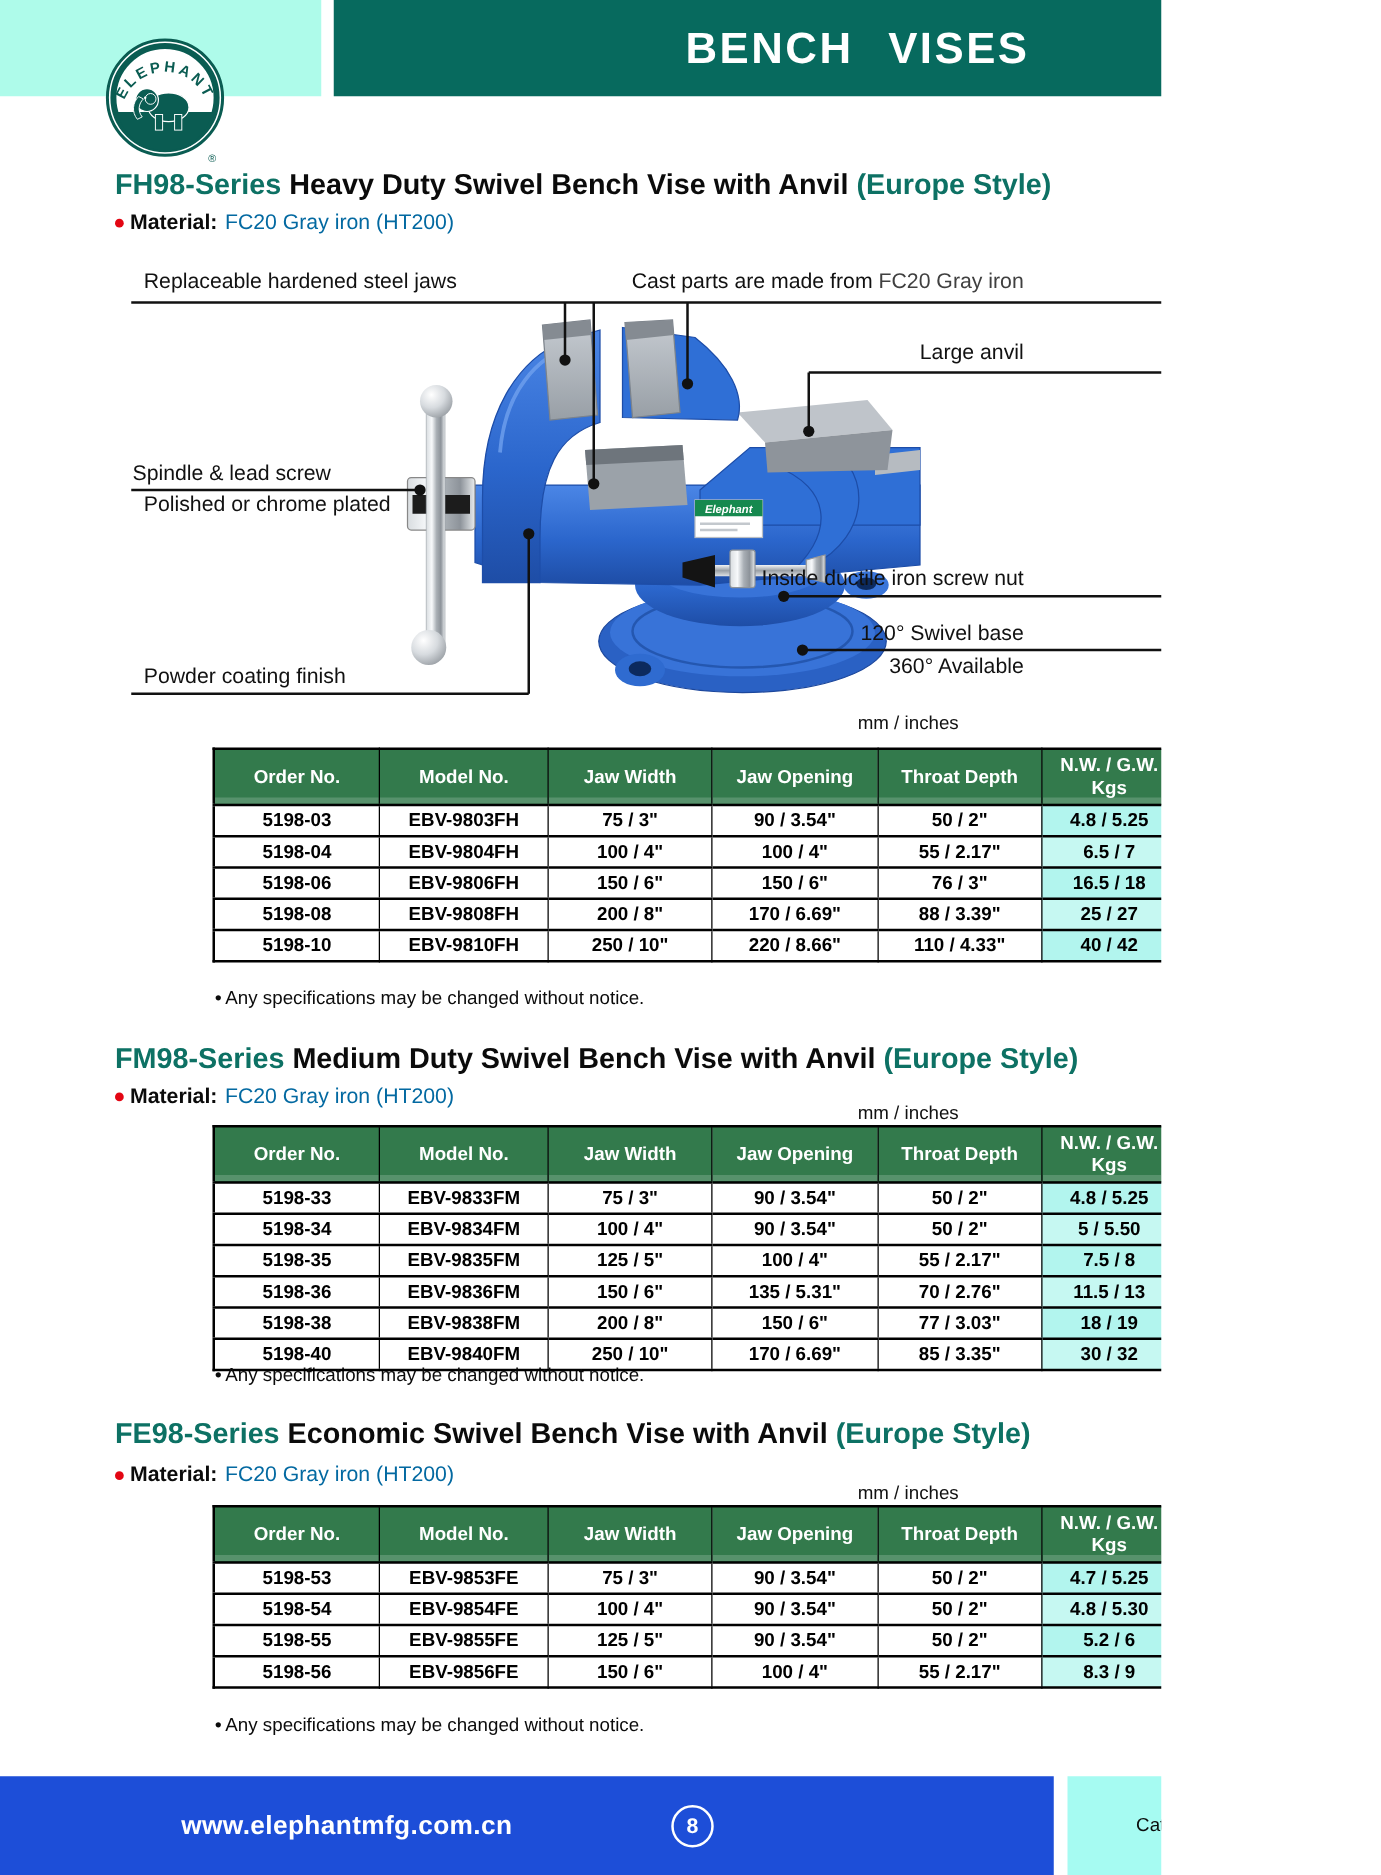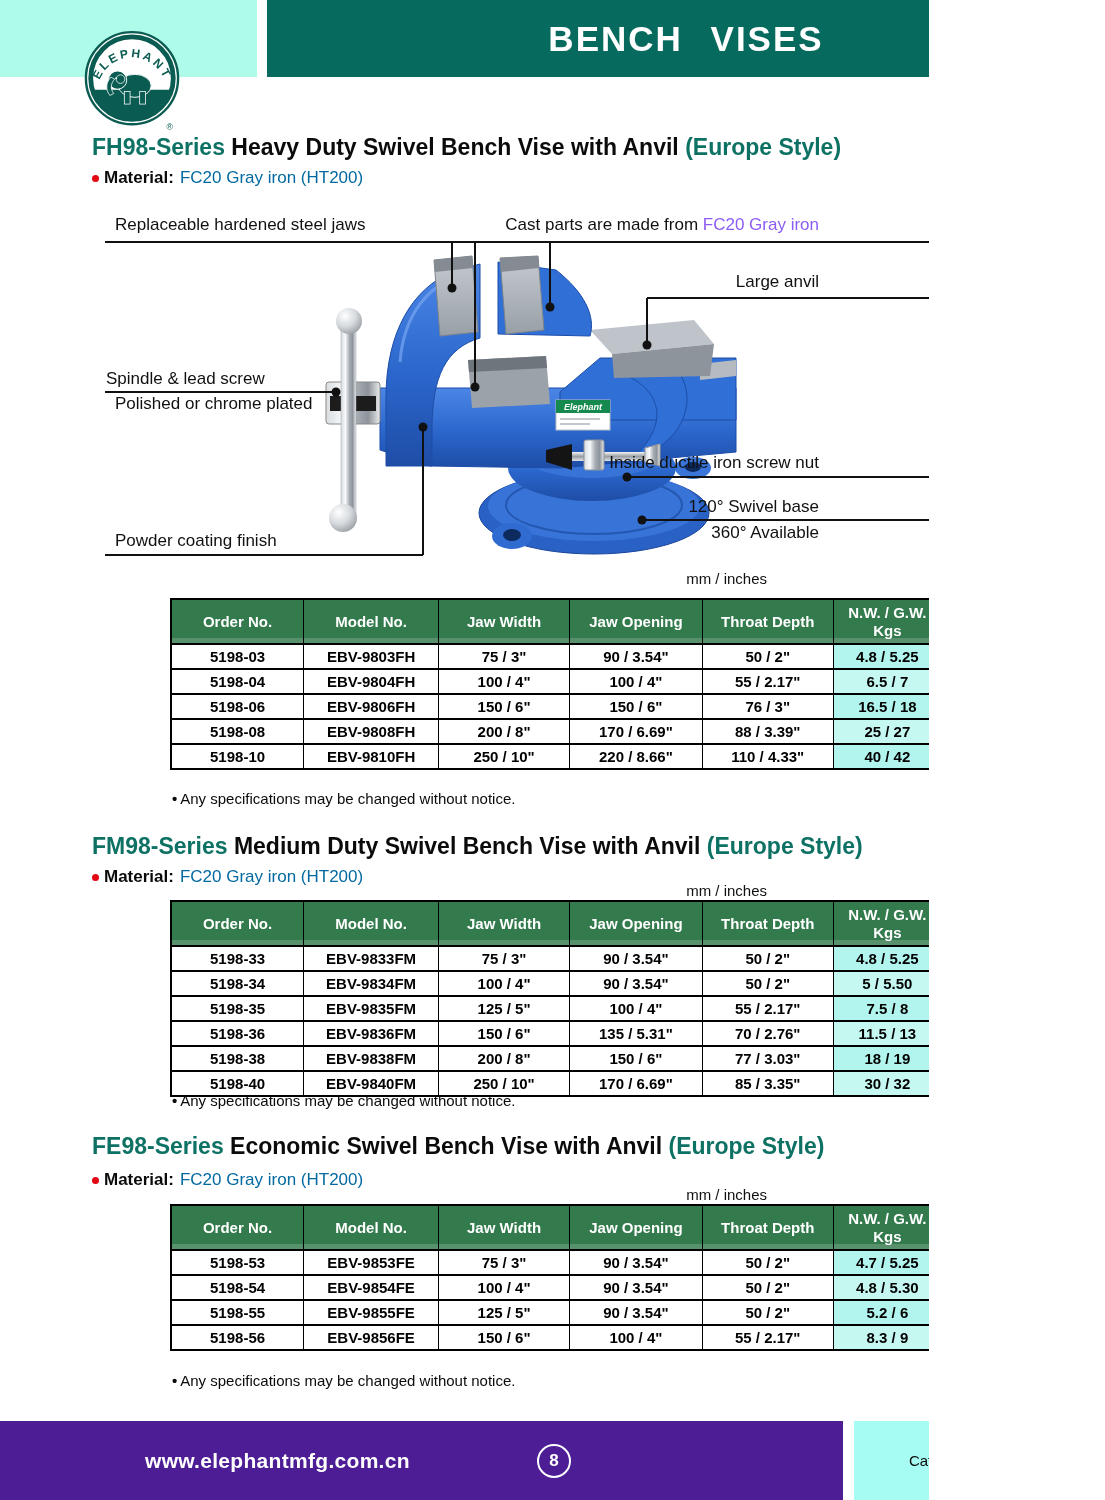"FC20 Gray iron" .callout .teal { color: #8b5cf6 -> #404040 }
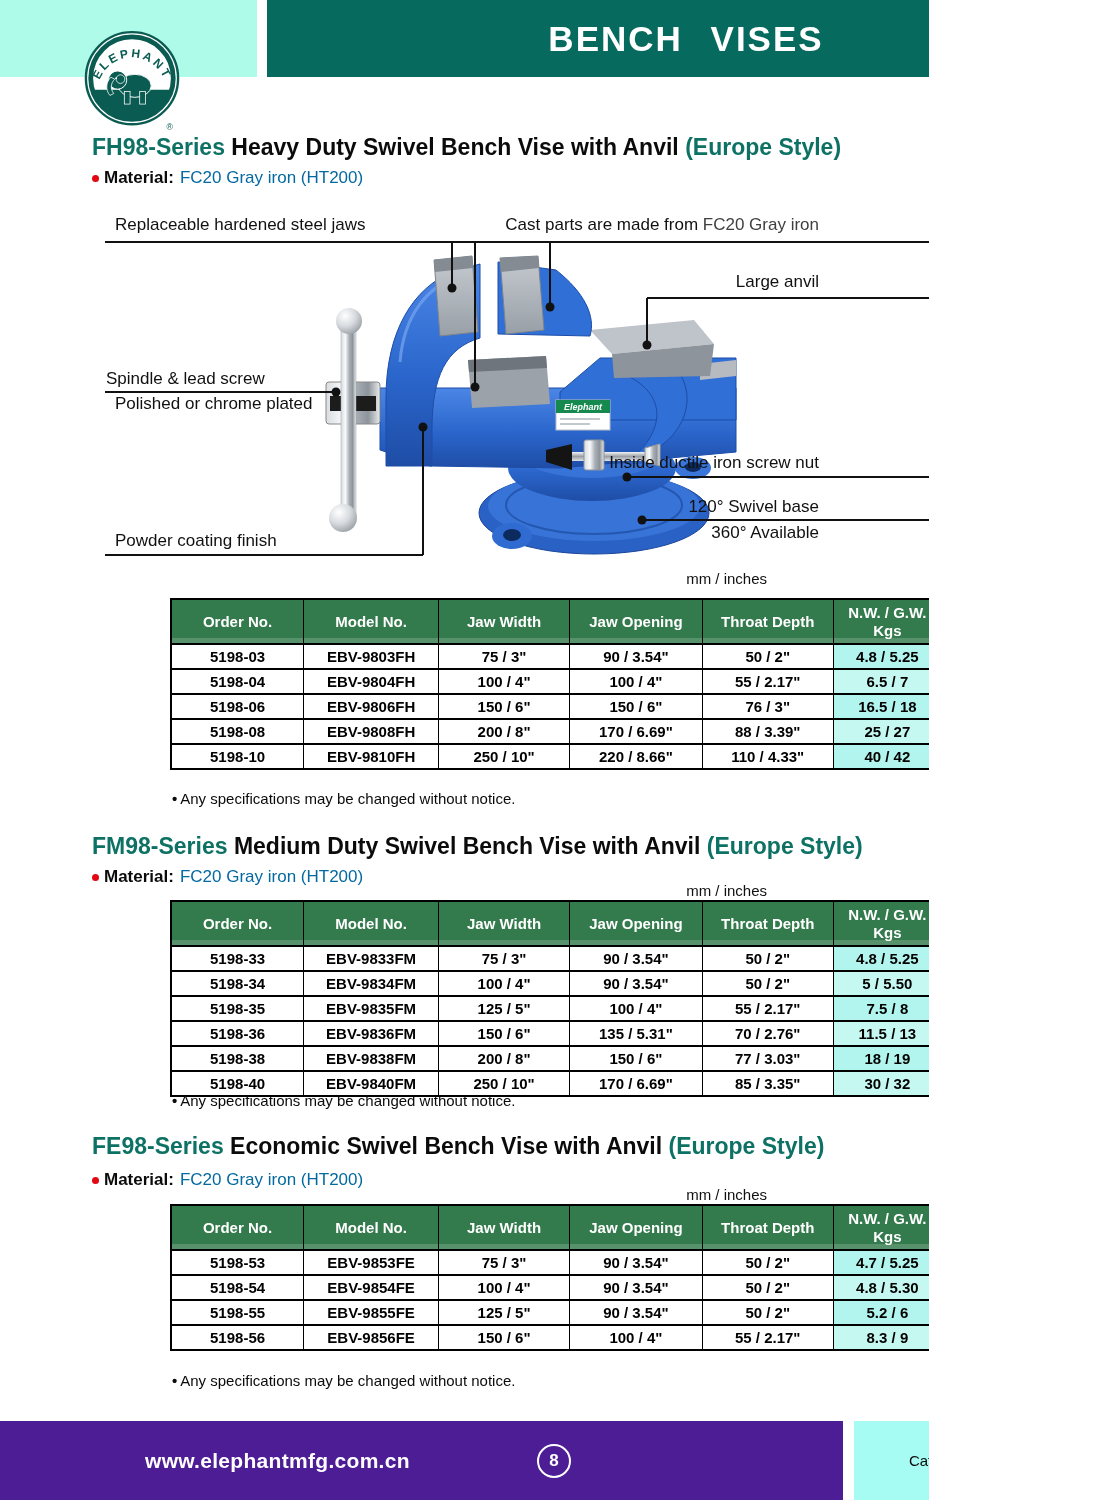"www.elephantmfg.com.cn" .footer-bar { background: #4c1d95 -> #1d4ed8 }
